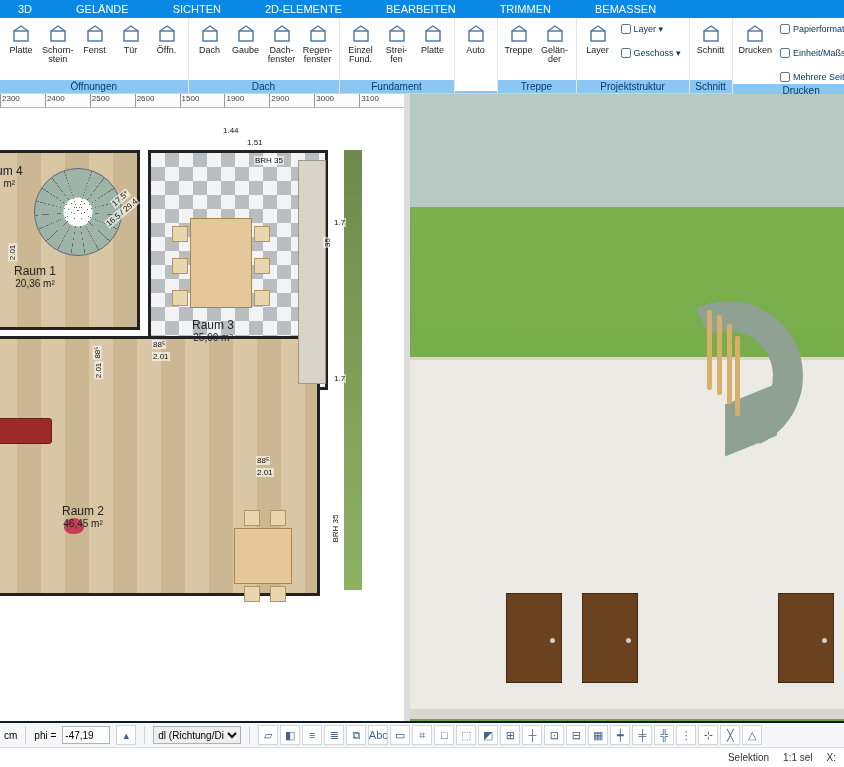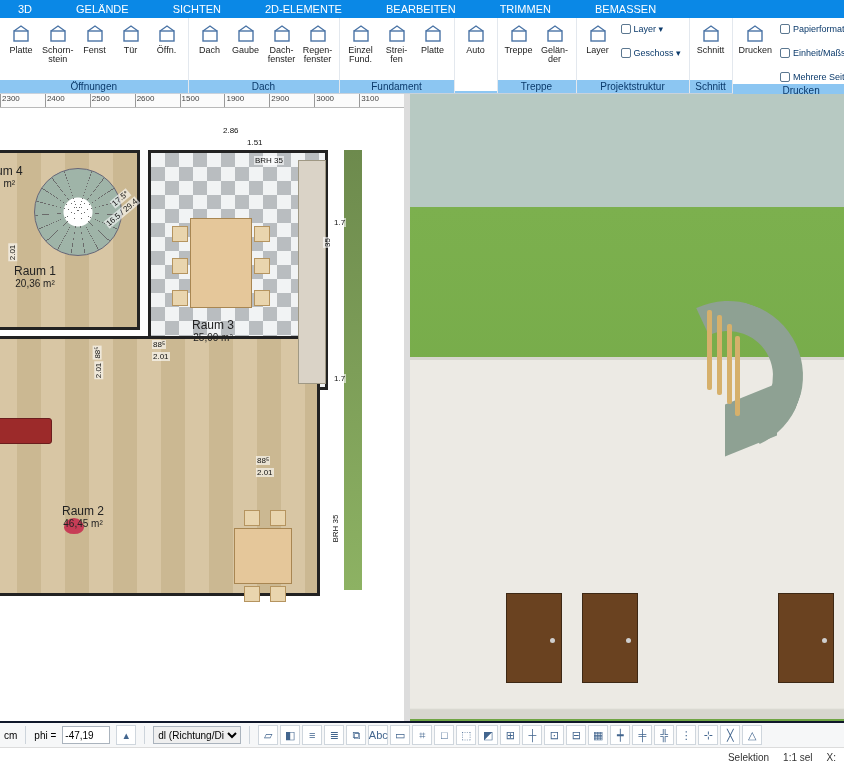"2.86" div.dim { text: 2.86 -> 1.44 }
